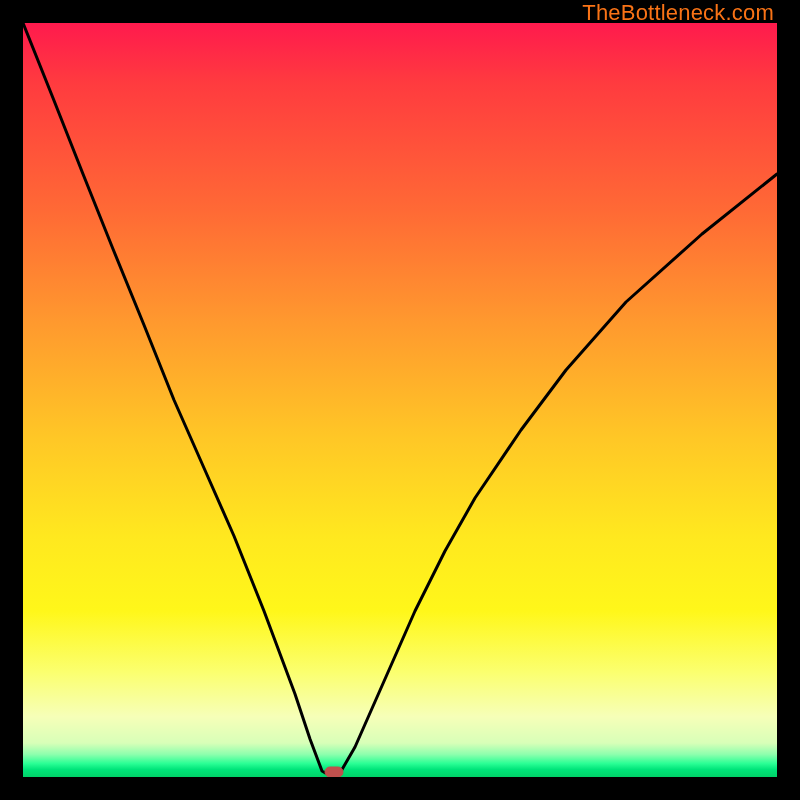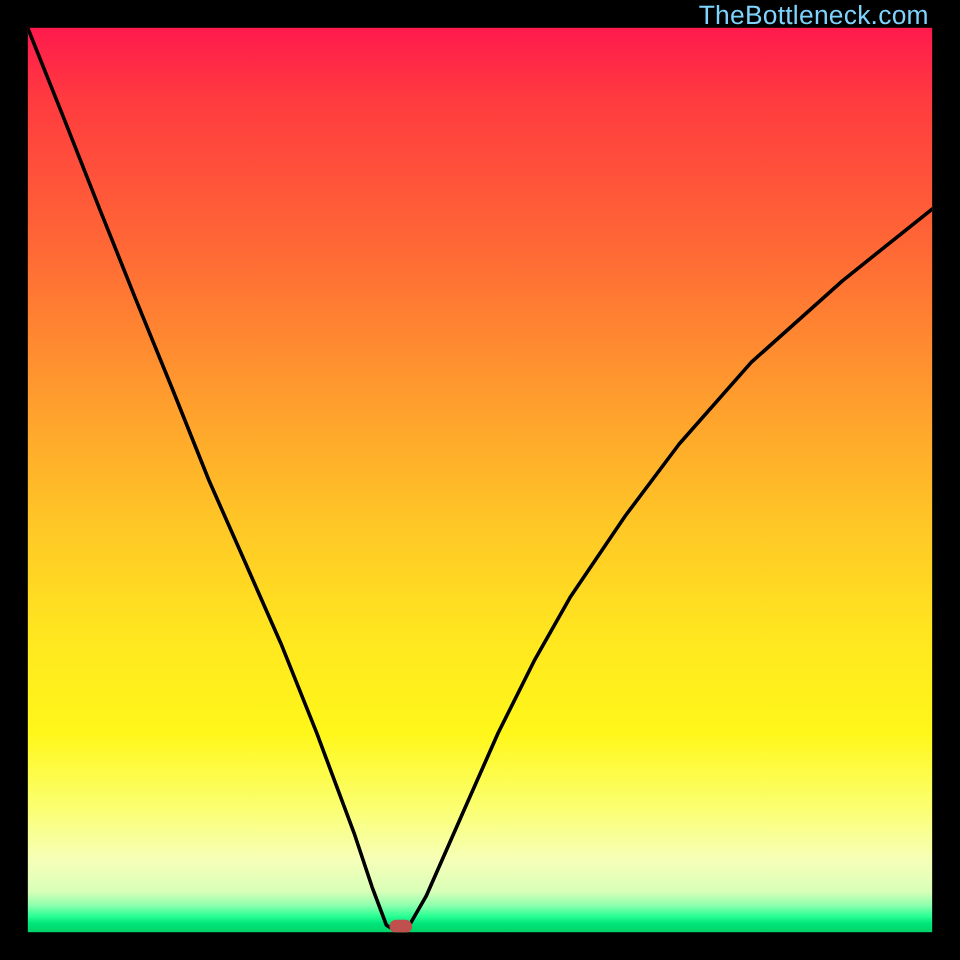"TheBottleneck.com" .watermark { color: #7dd3fc -> #f97316 }
